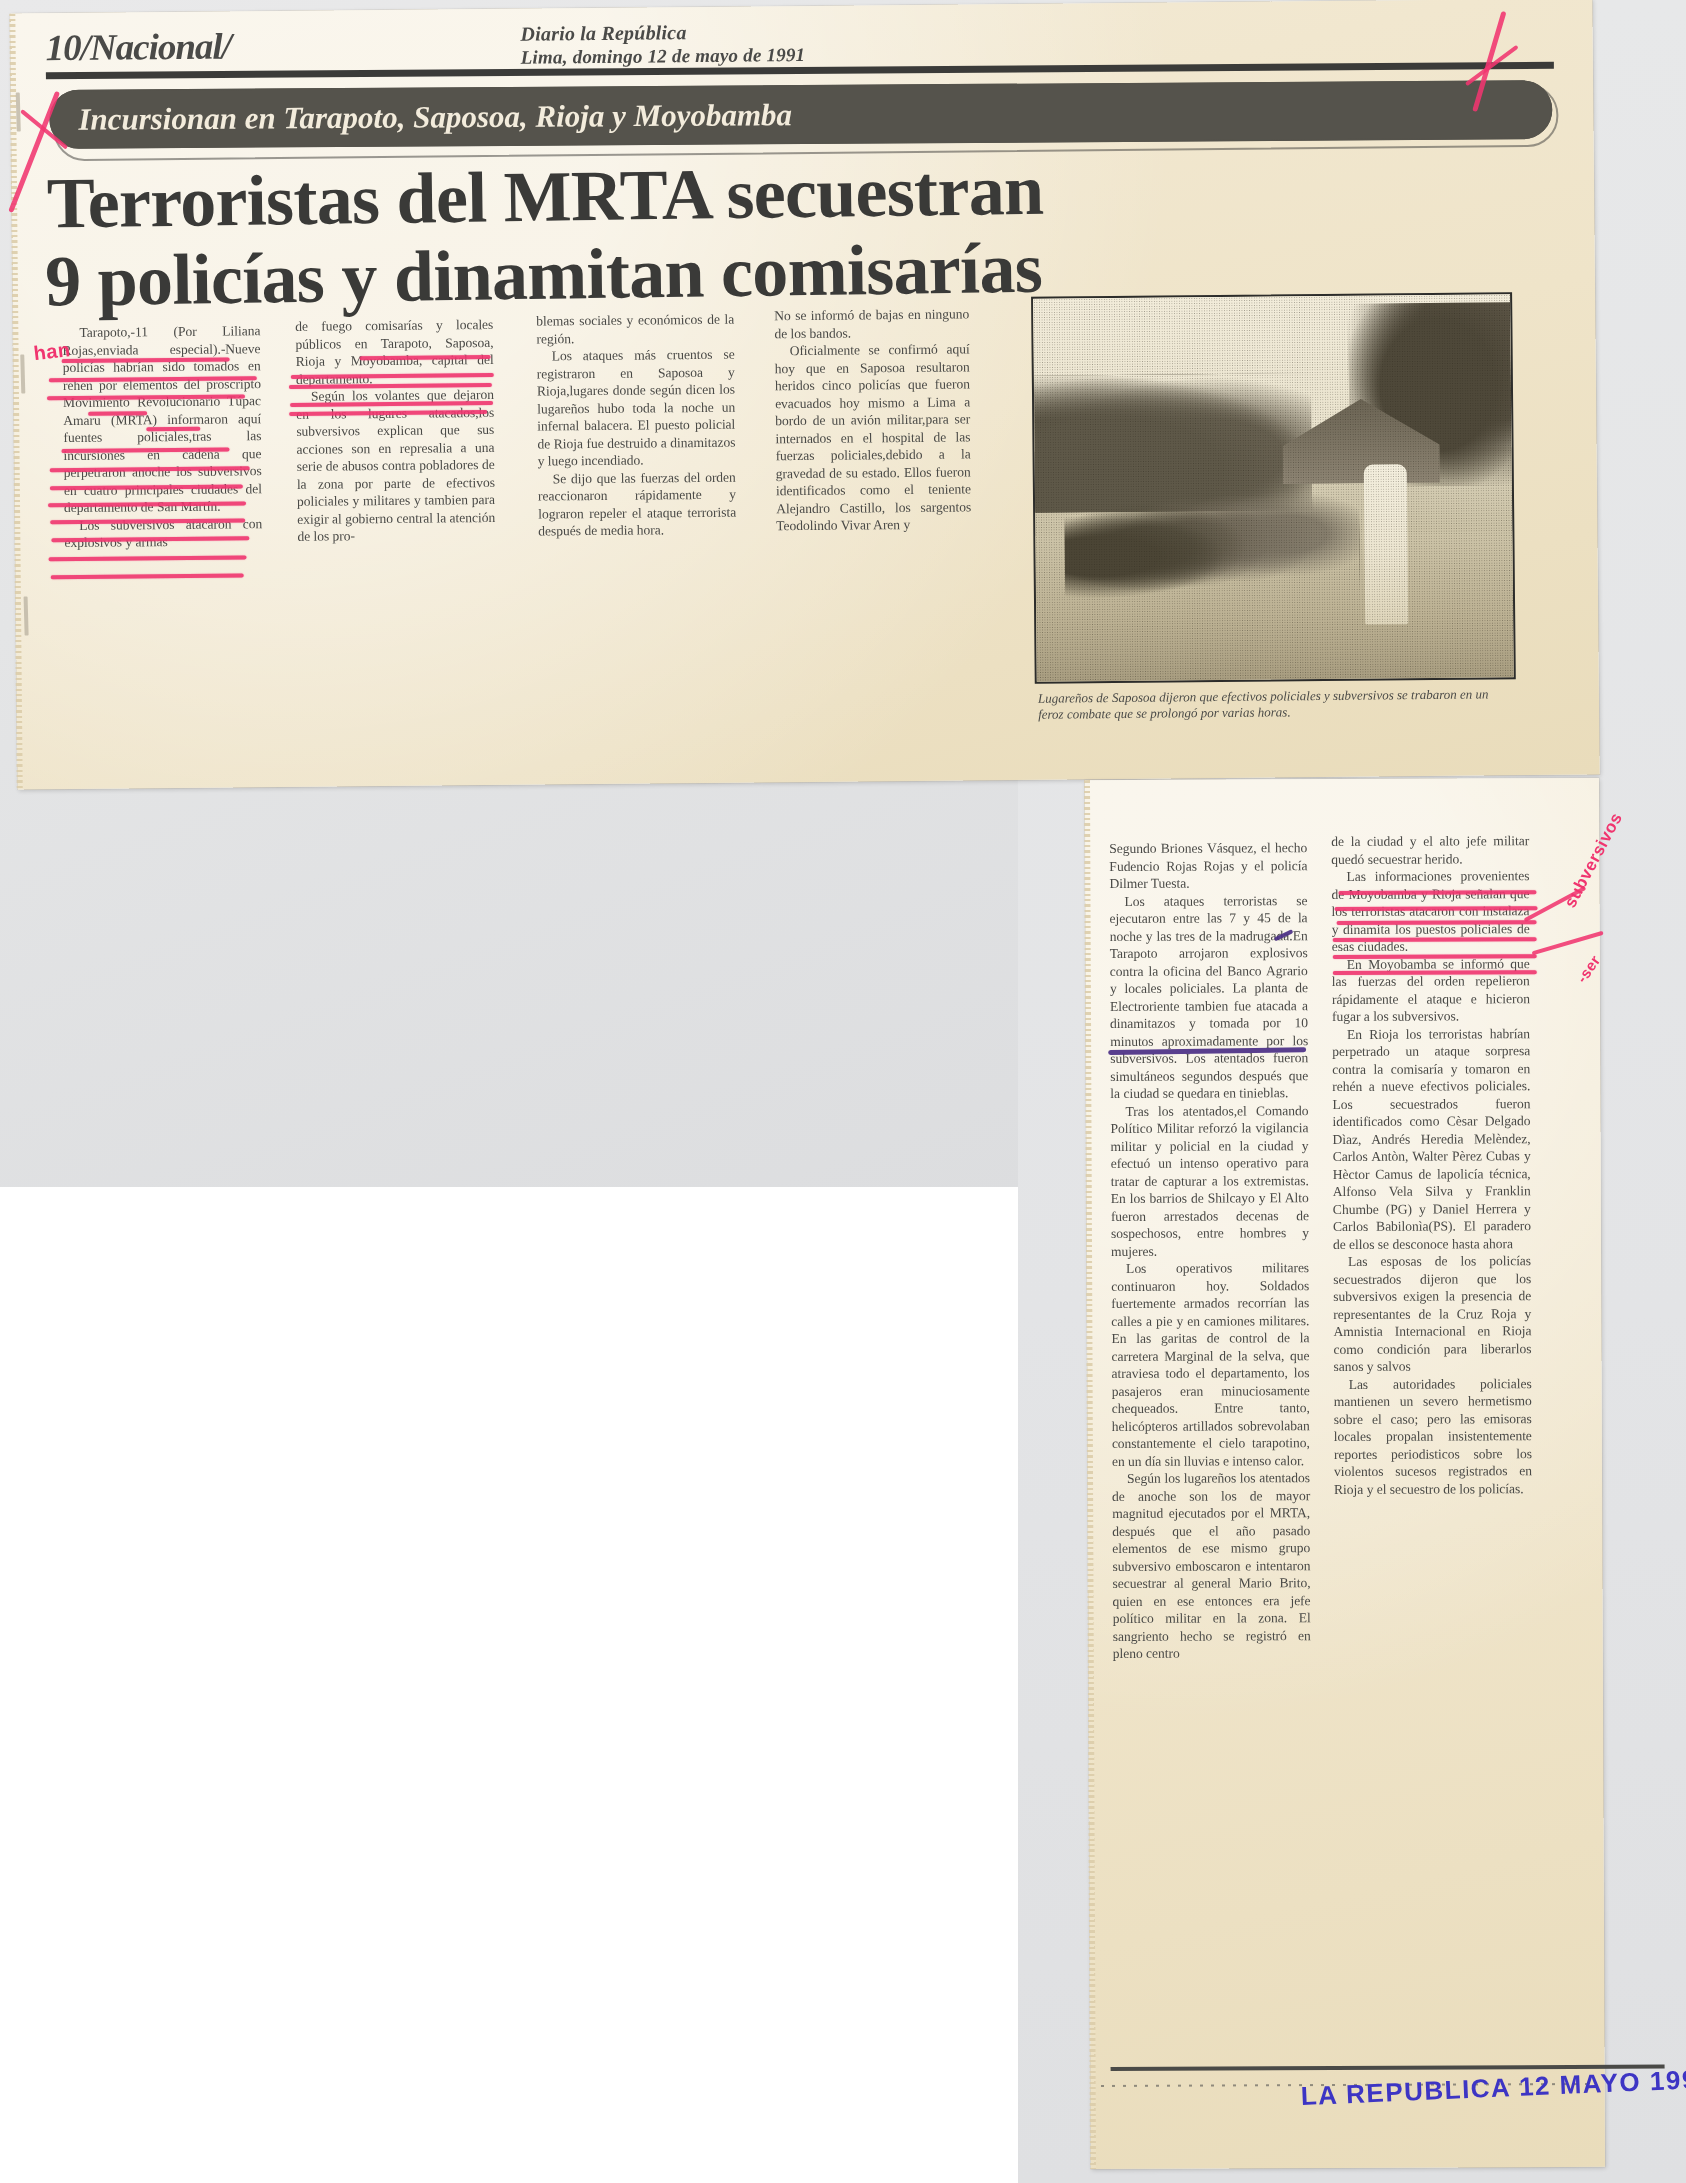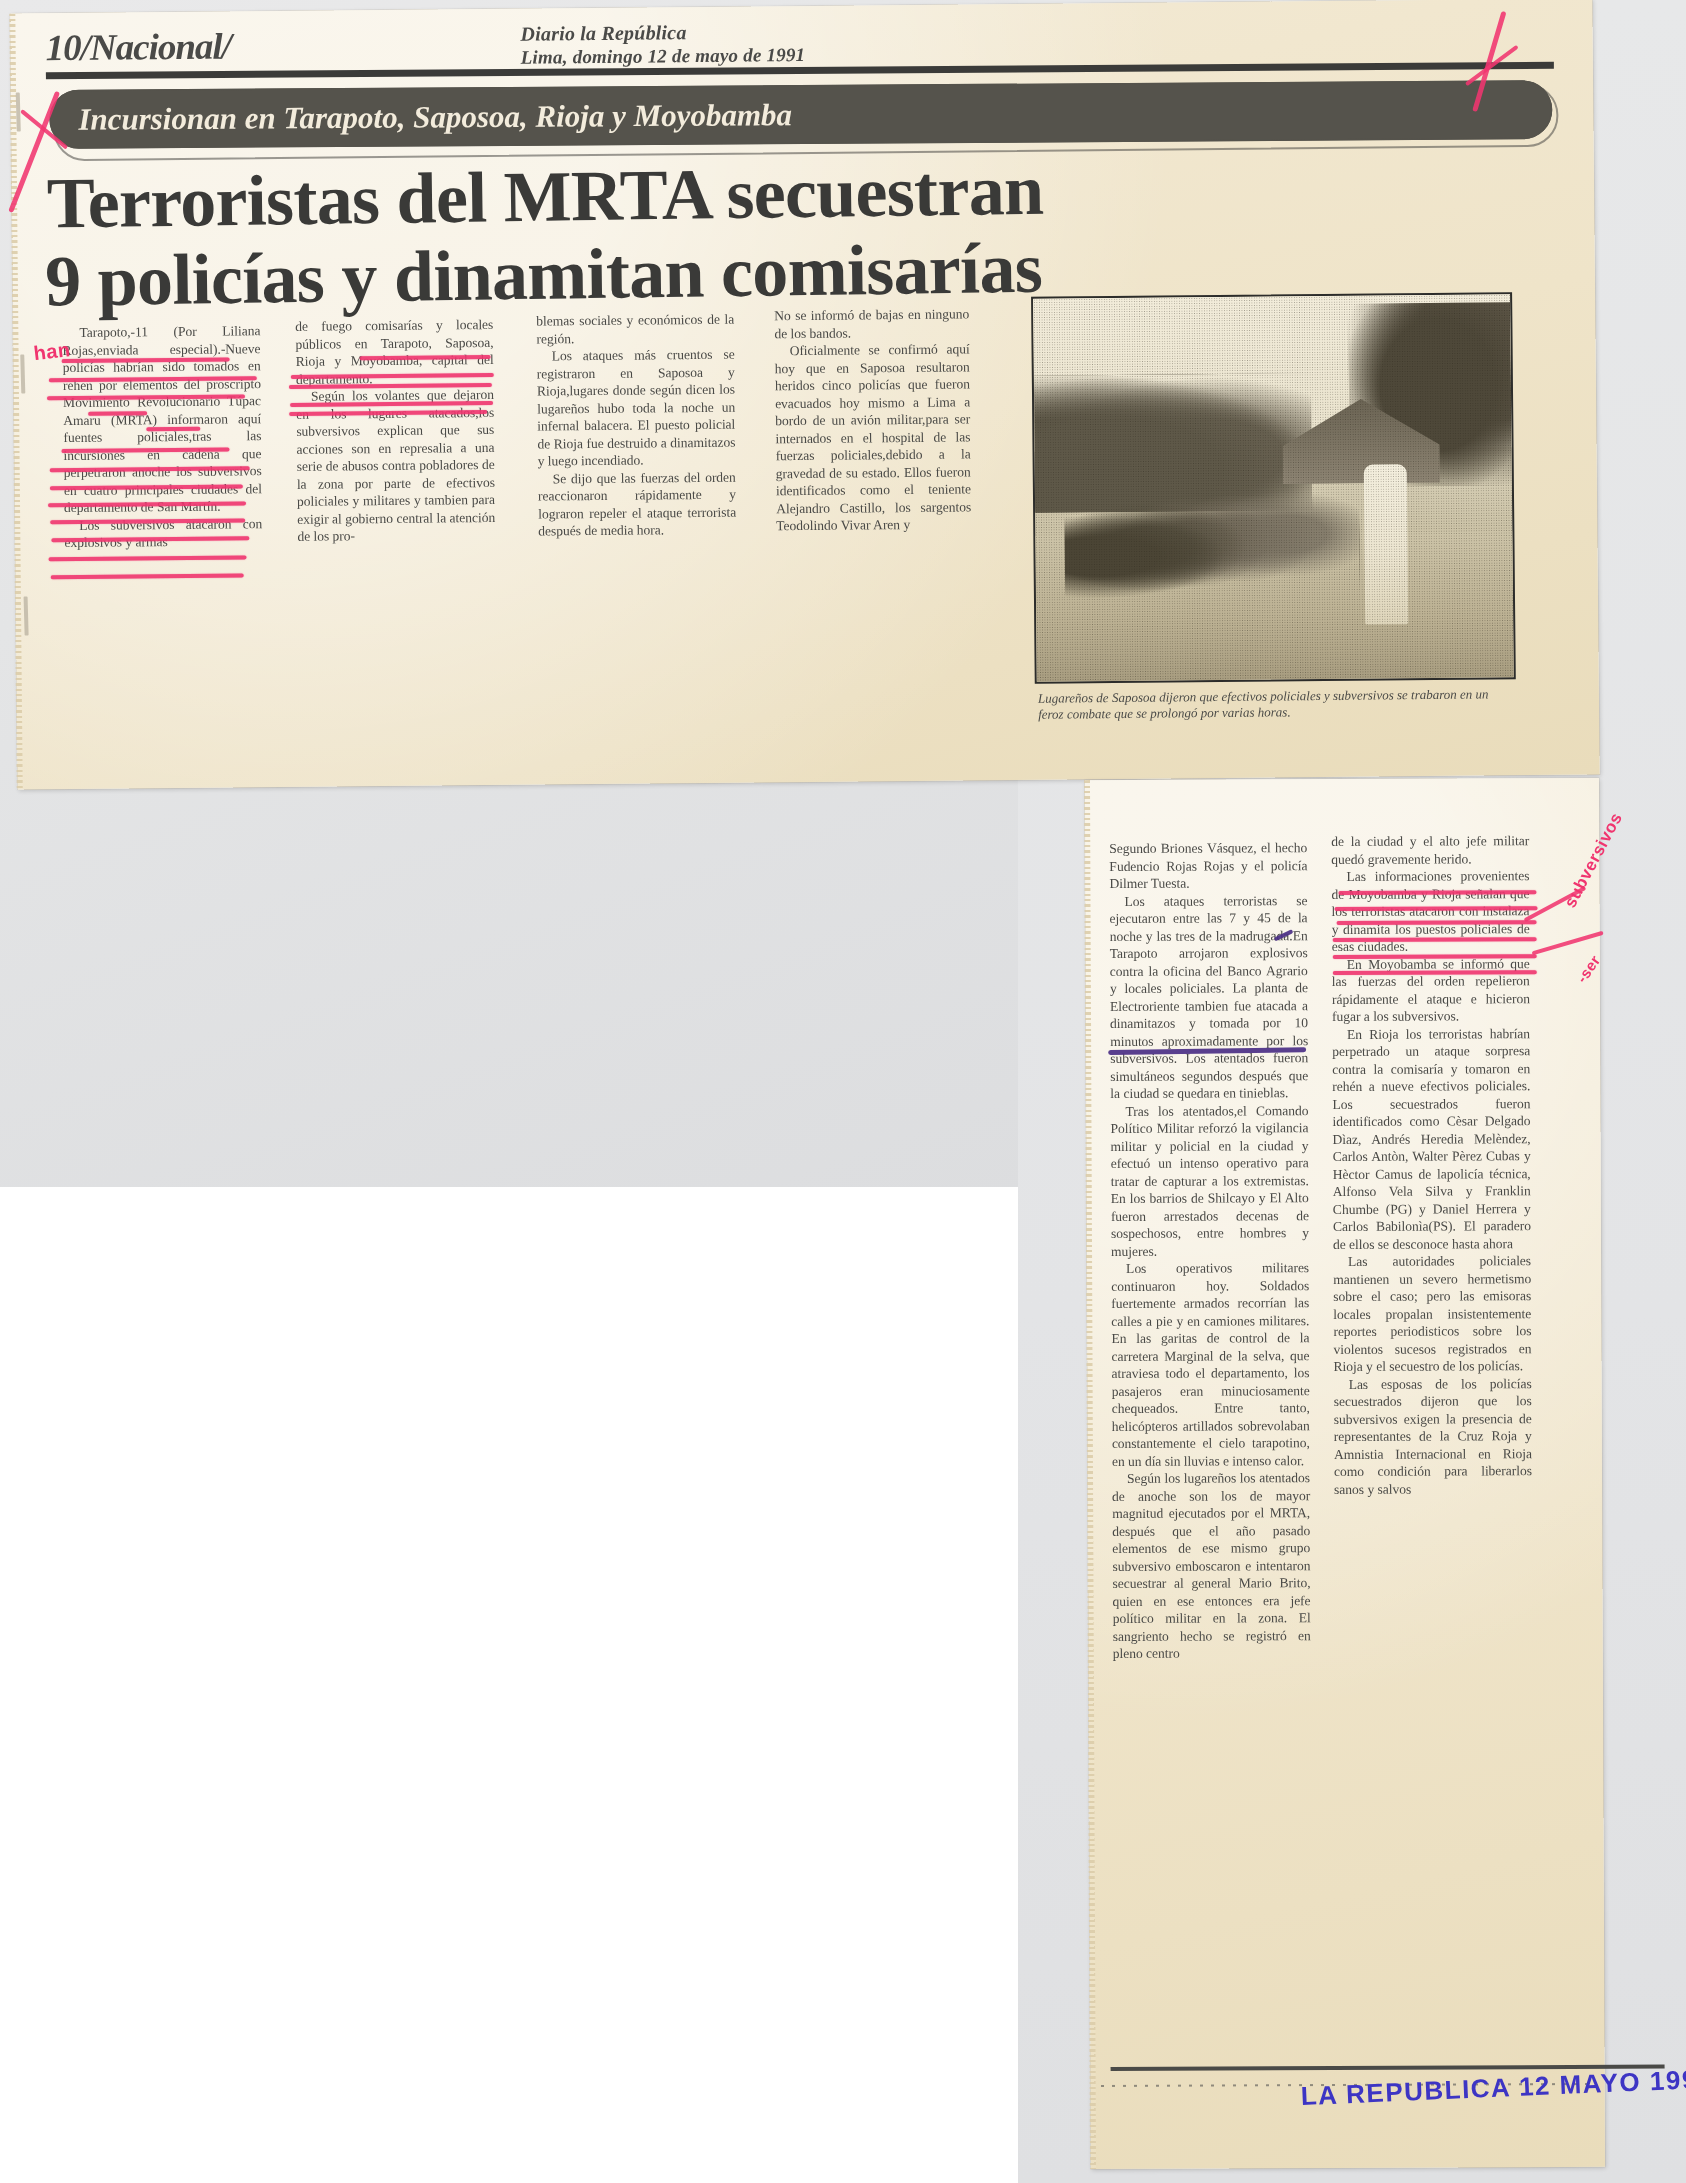"de la ciudad y el" p { text: gravemente -> secuestrar }
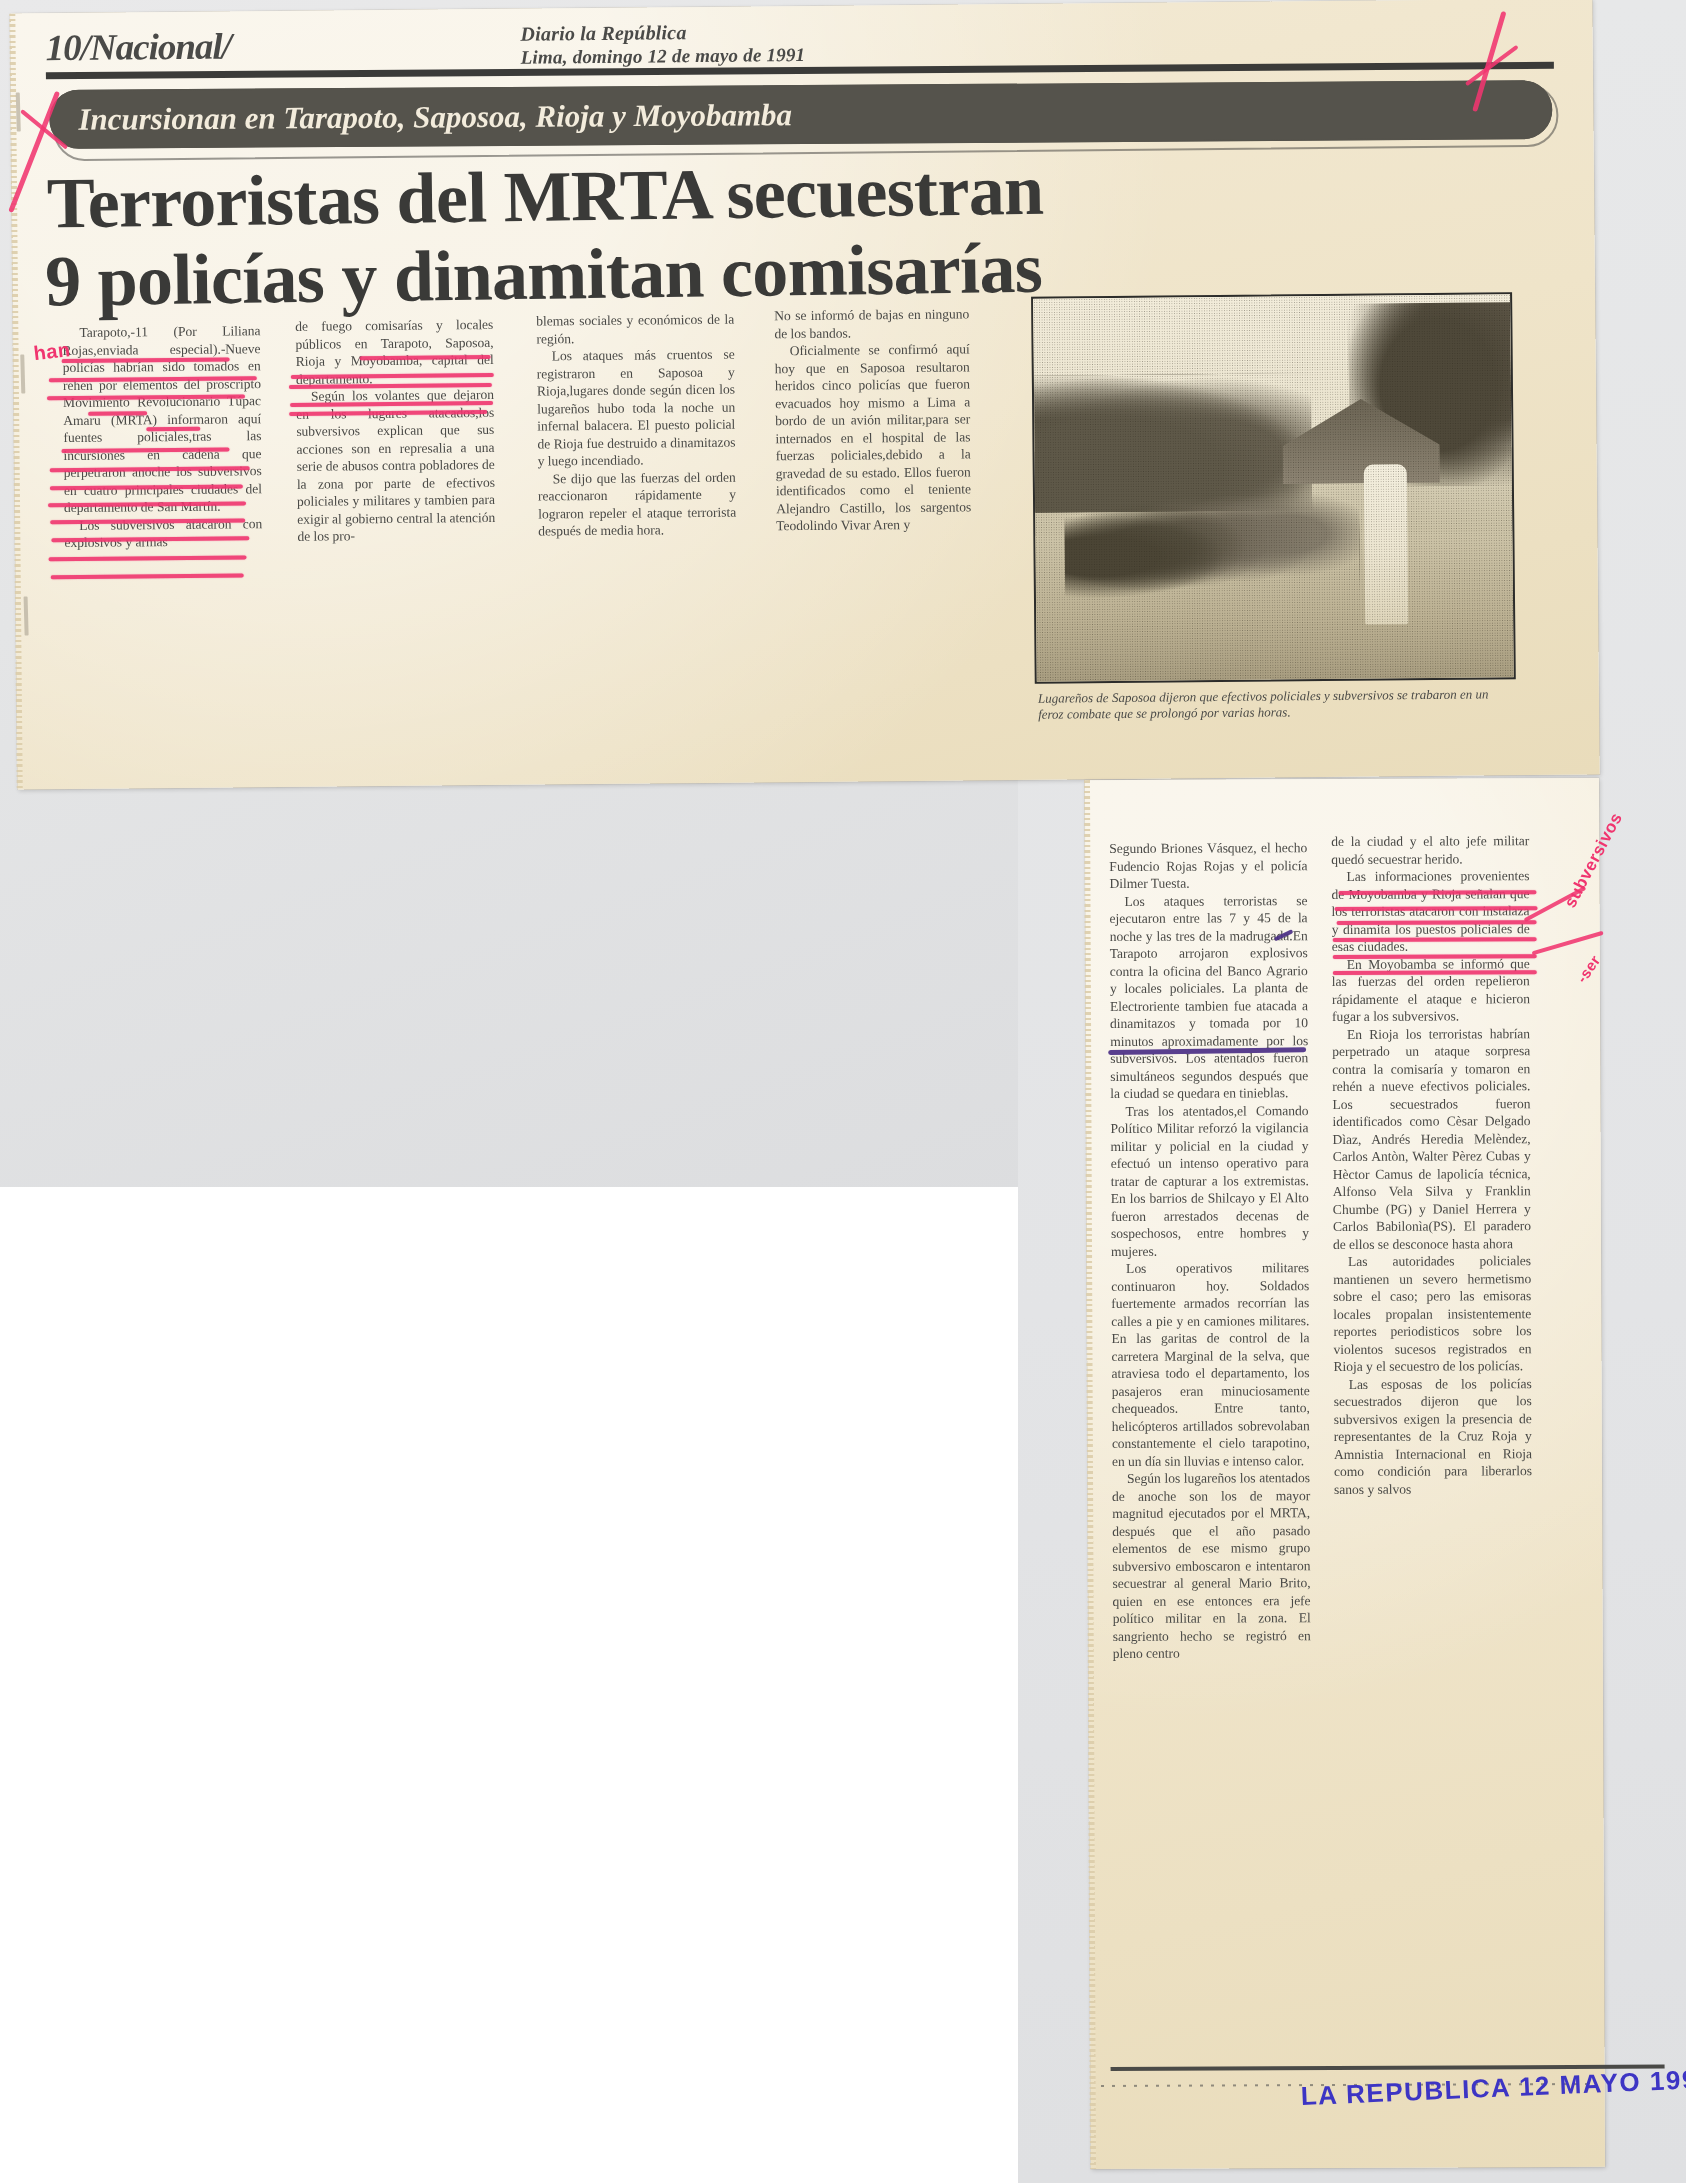"Las autoridades policiales mantienen un" p { order: before "Las esposas de los policías" -> after "Las esposas de los policías" }
